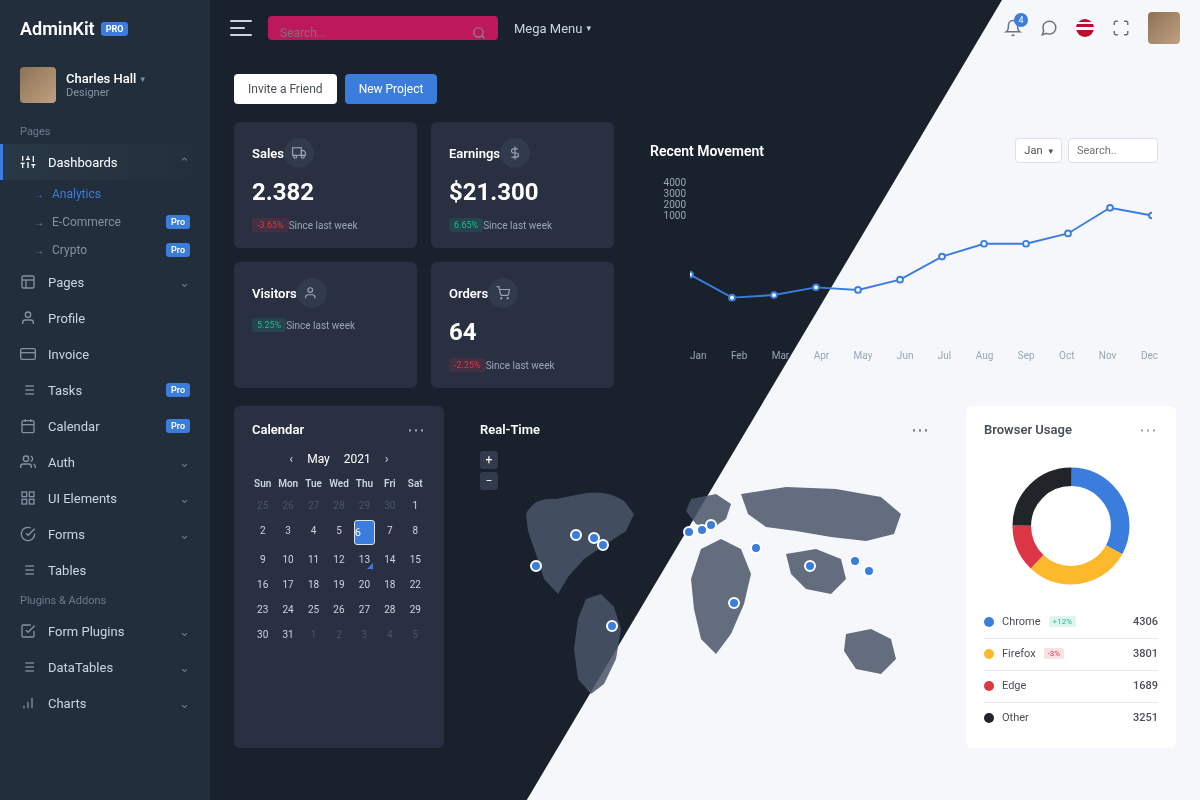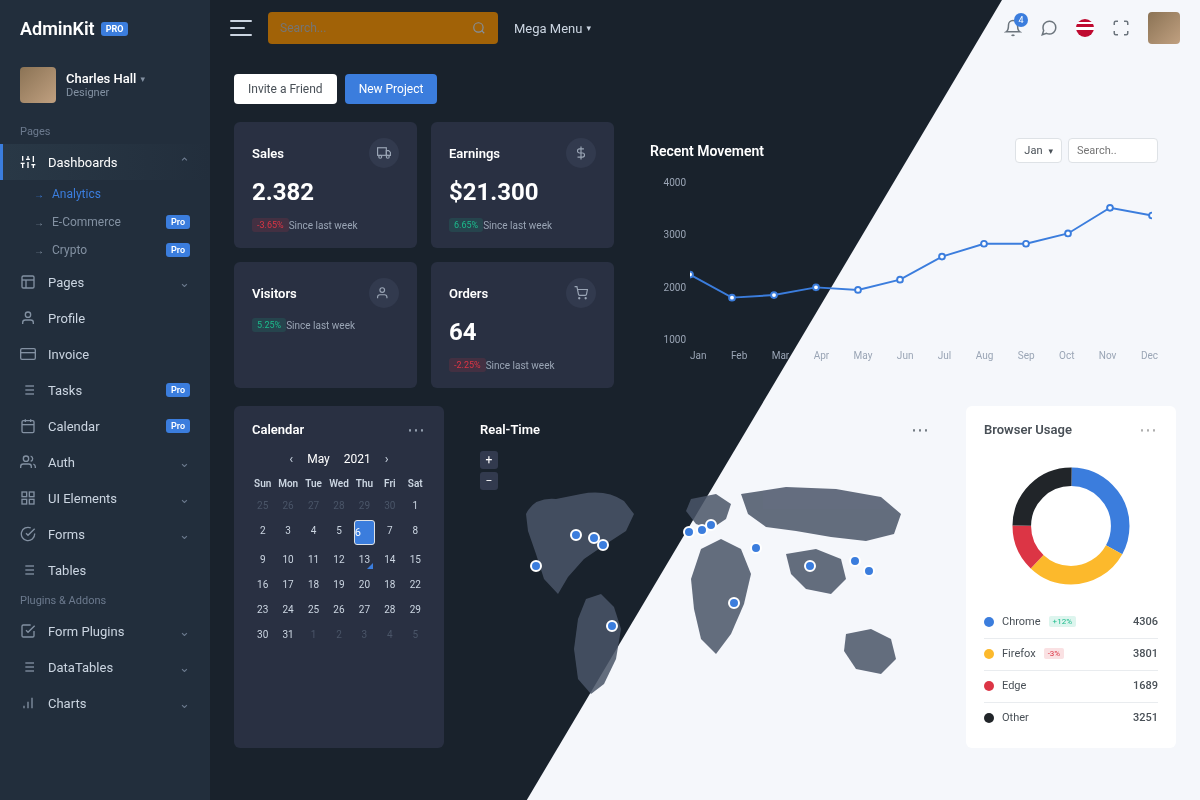"Search..." .search { align-items: center -> flex-end; background: #a16207 -> #be185d; height: 32px -> 24px }
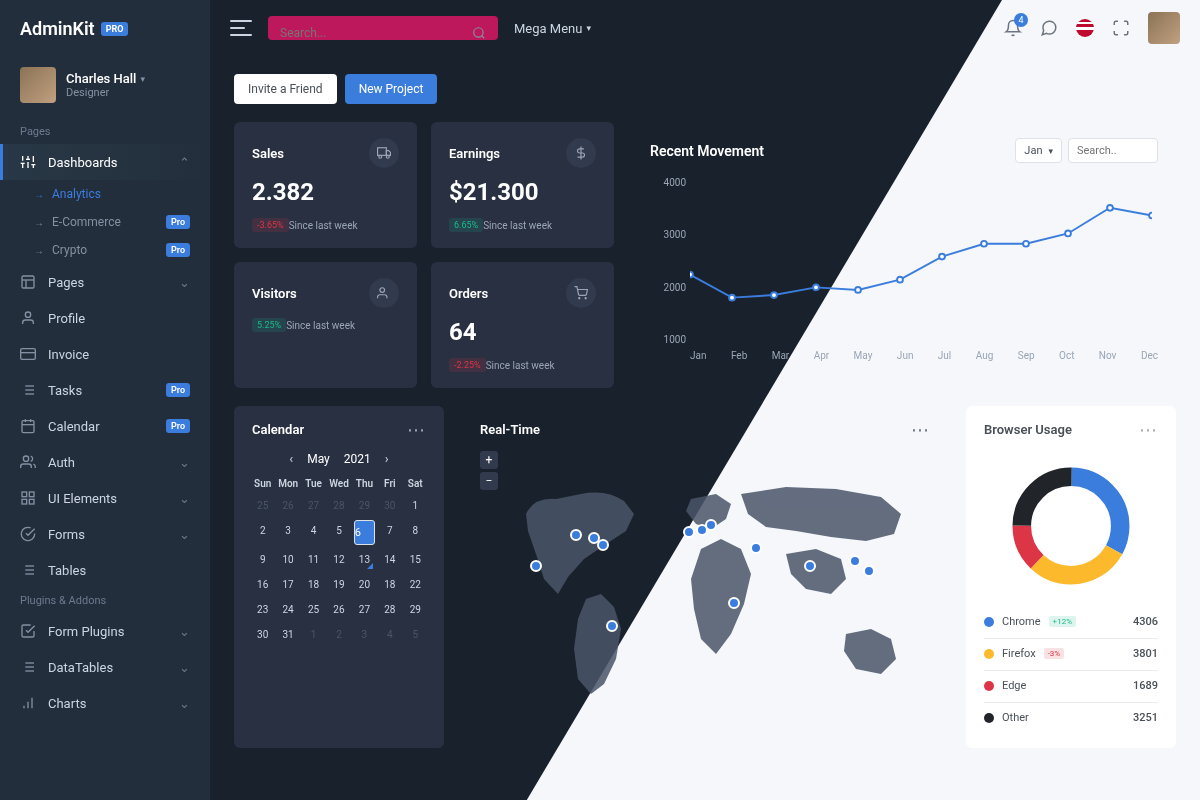"Sales" .stat-head { justify-content: space-between -> none }
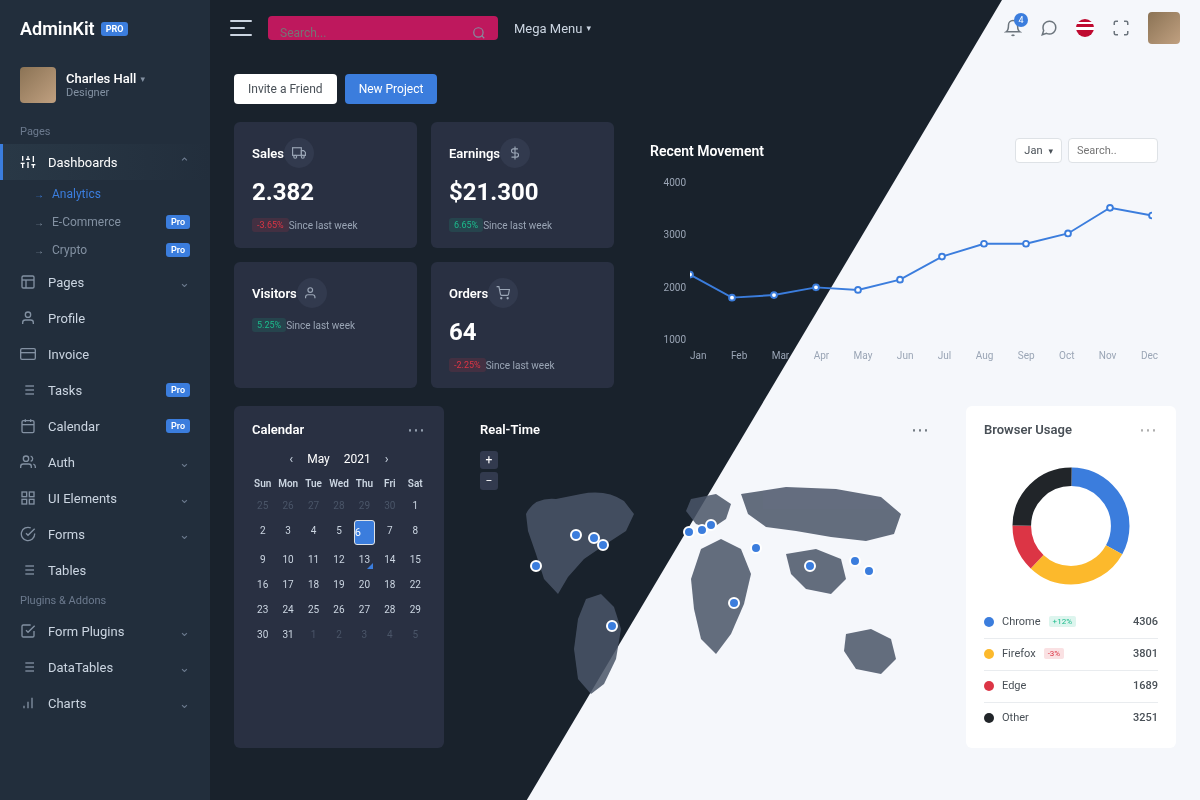"4000" .y-axis { justify-content: space-between -> none }
